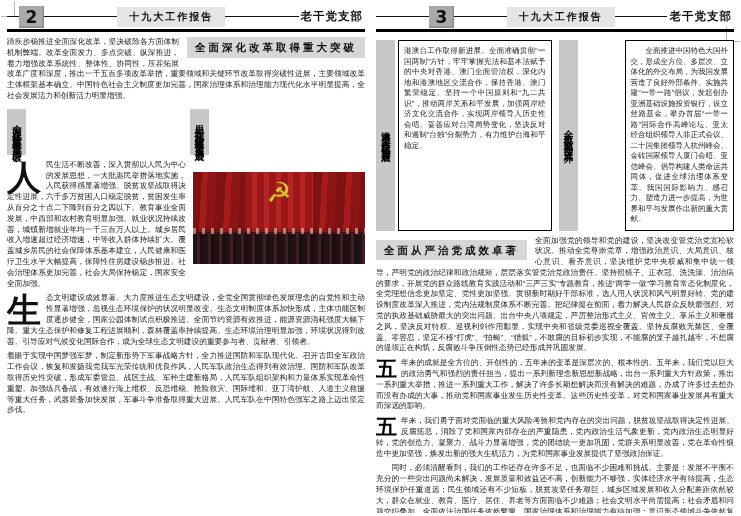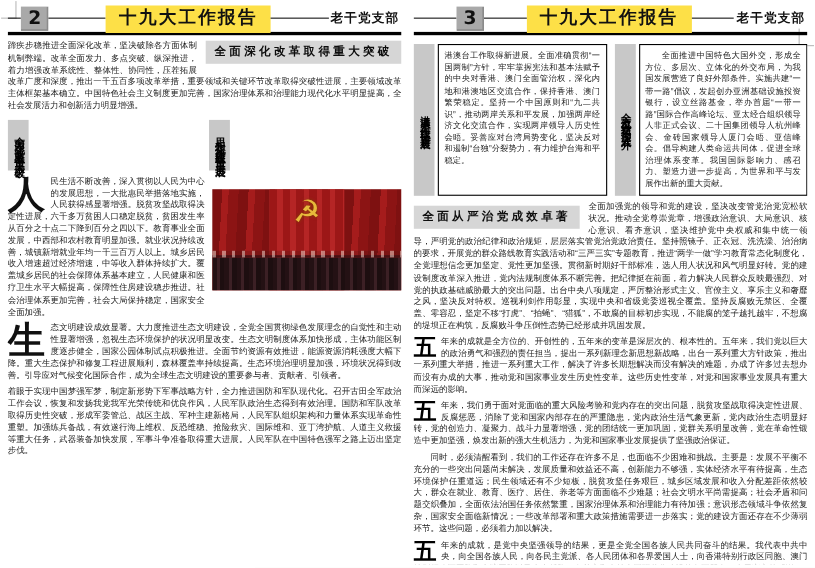"十九大工作报告" .mast-title { background: #fde047 -> #e5e5e5; font-size: 16px -> 10px }
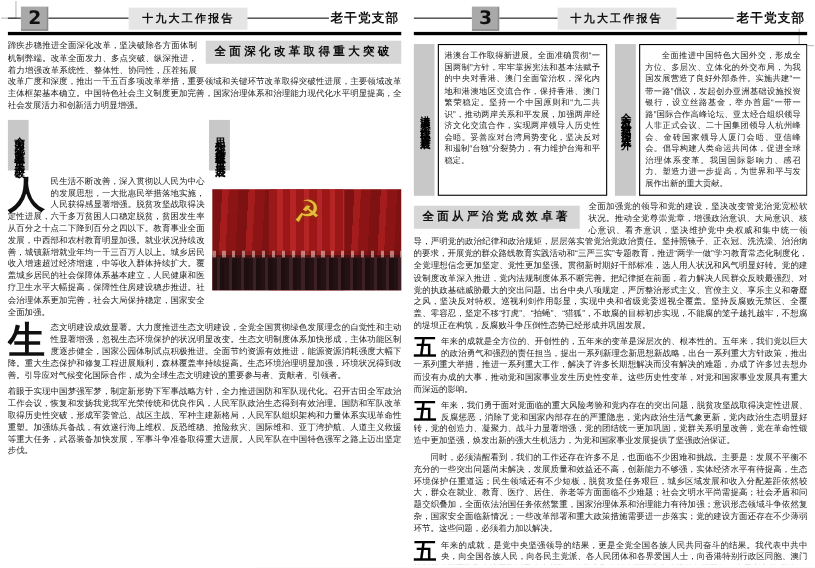"全面推进中国特色大国外交，形成全方位、多层次、立体化的外交布局，为我国发展营造了" .tbox.indent { margin-left: none -> 44px }
